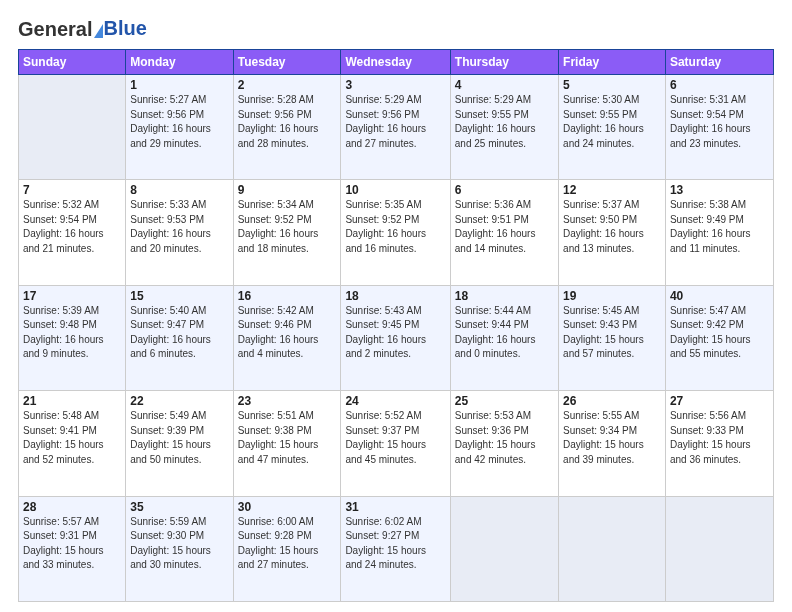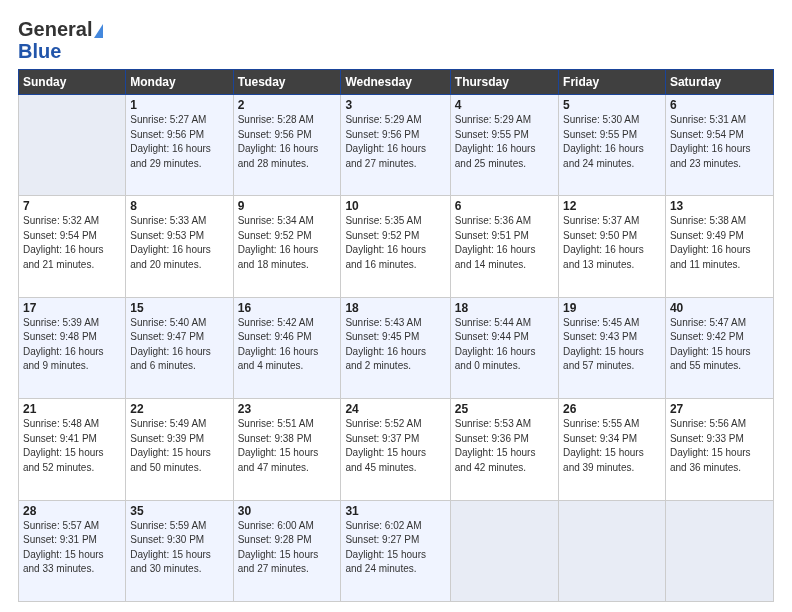"General" .logo { flex-direction: column -> none }
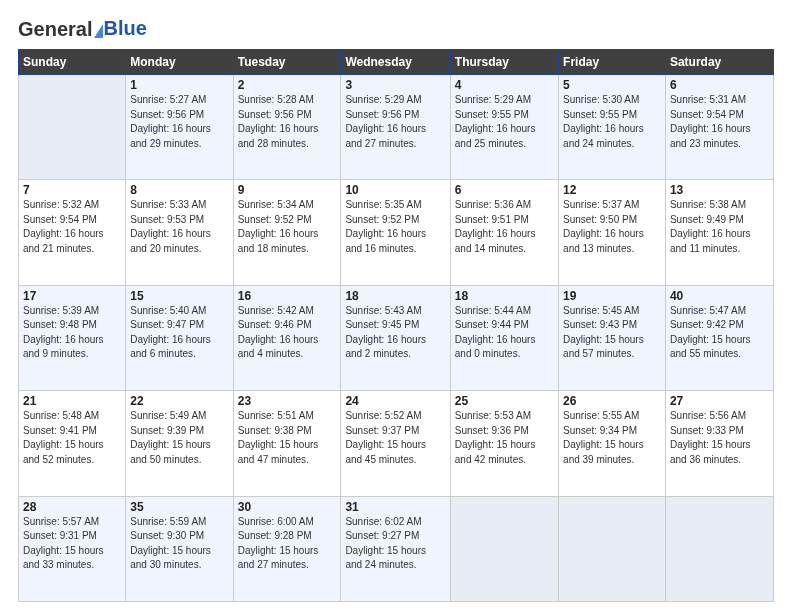"Sunday" .calendar th { background: #404040 -> #8b5cf6 }
